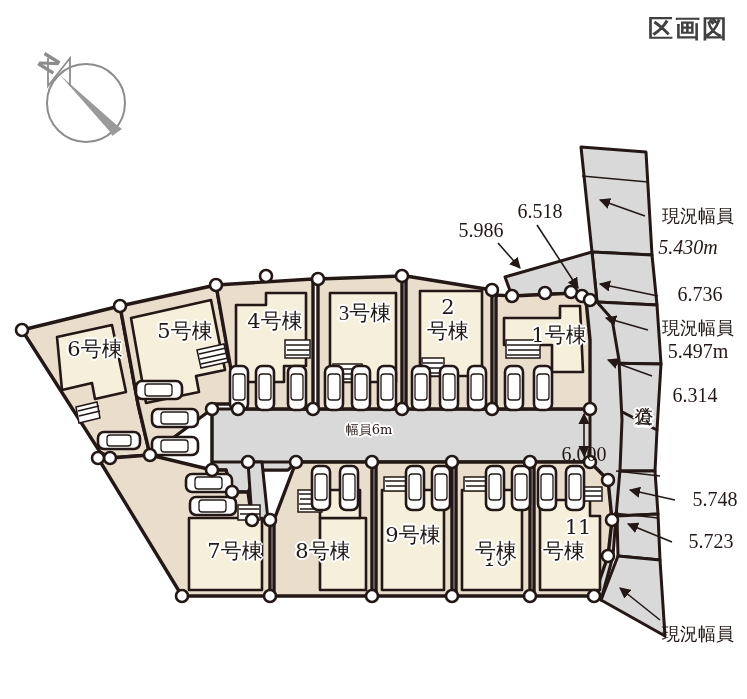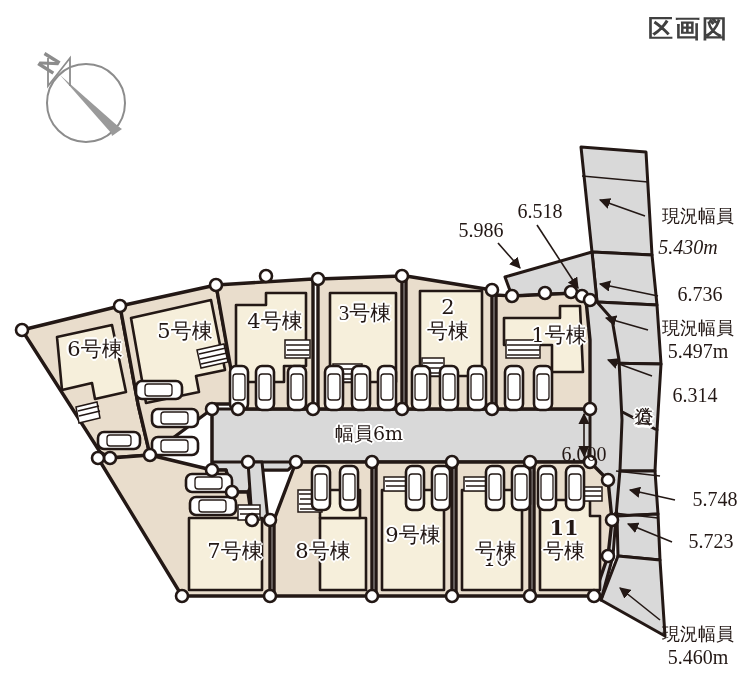"幅員6m" .road-note { font-size: 19px -> 13px }
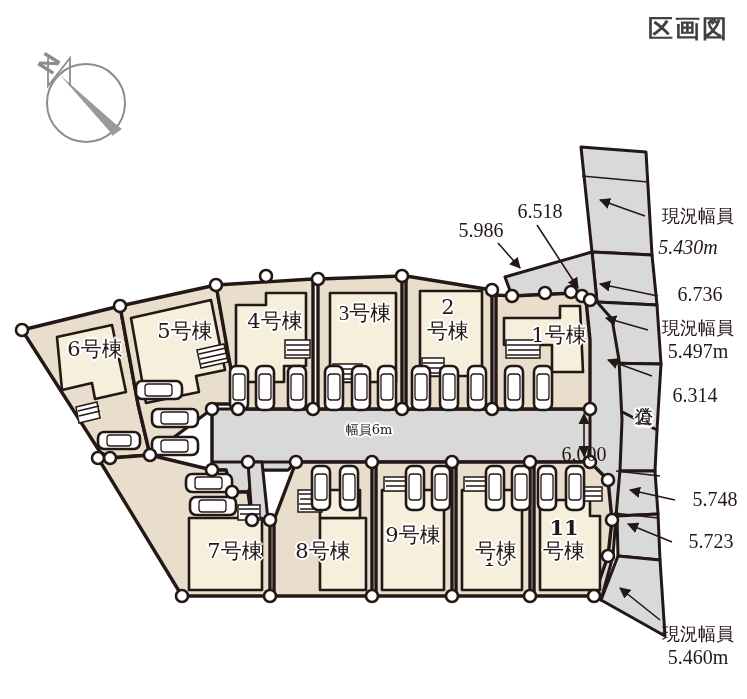"11" div.lbl { font-weight: bold -> none; left: 541px -> 555px }
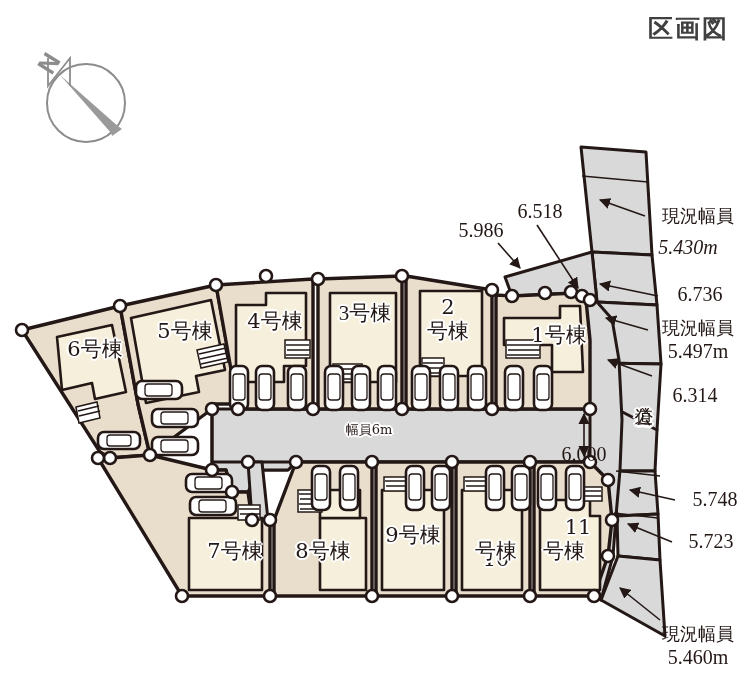"5.460m" div.lbl { html: <div>5.460m</div> -> none }
